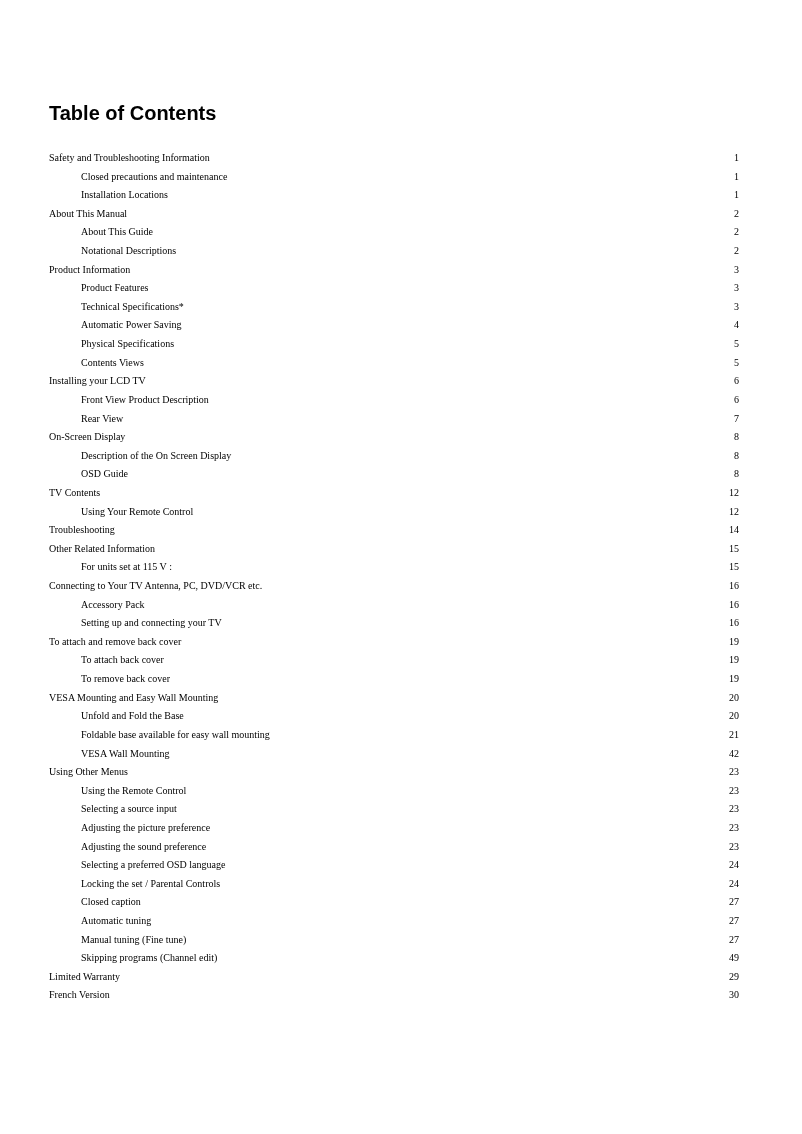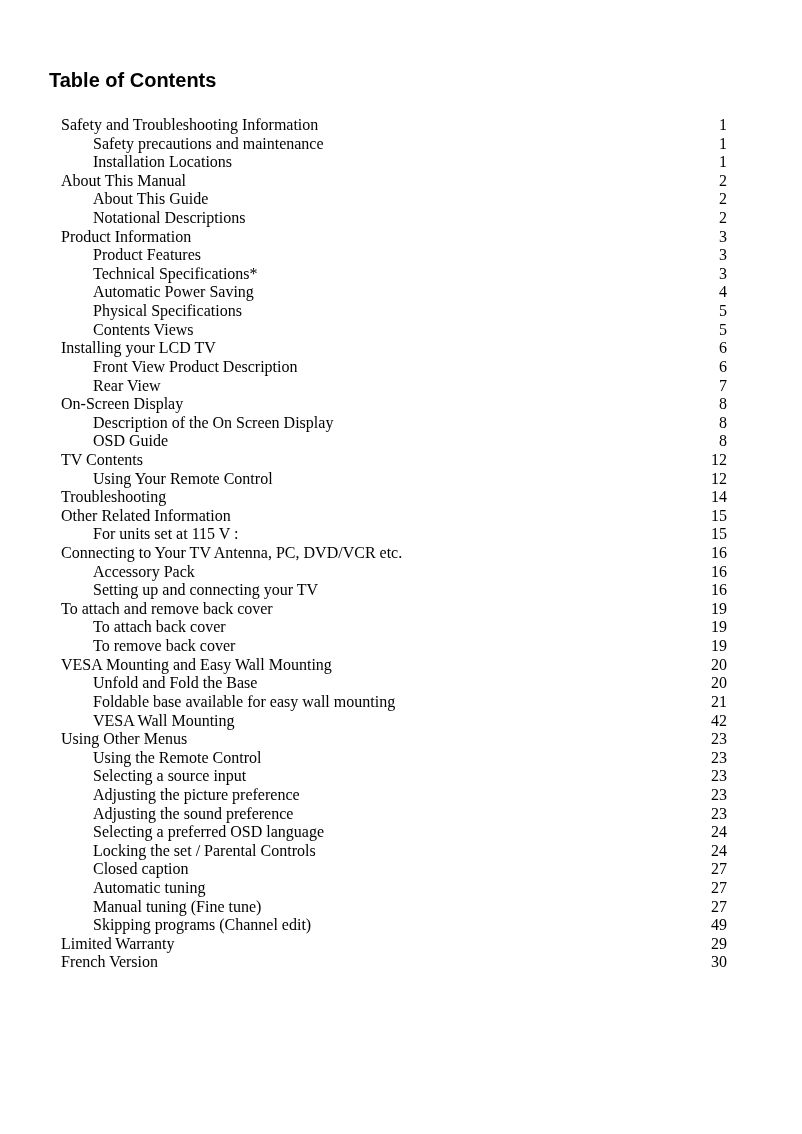"Table of Contents" .page { top: 68px -> 101px }
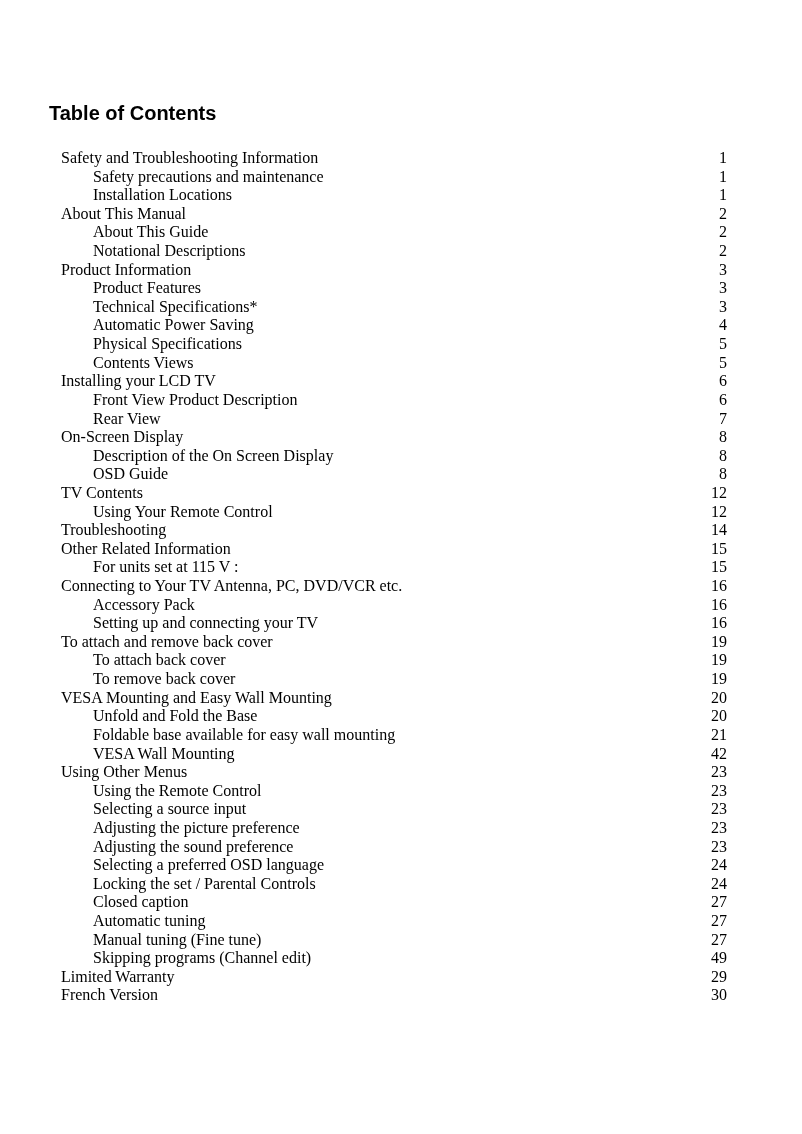"Safety and Troubleshooting Information" .toc-list { font-size: 16px -> 10px; margin: 12px -> 0 }
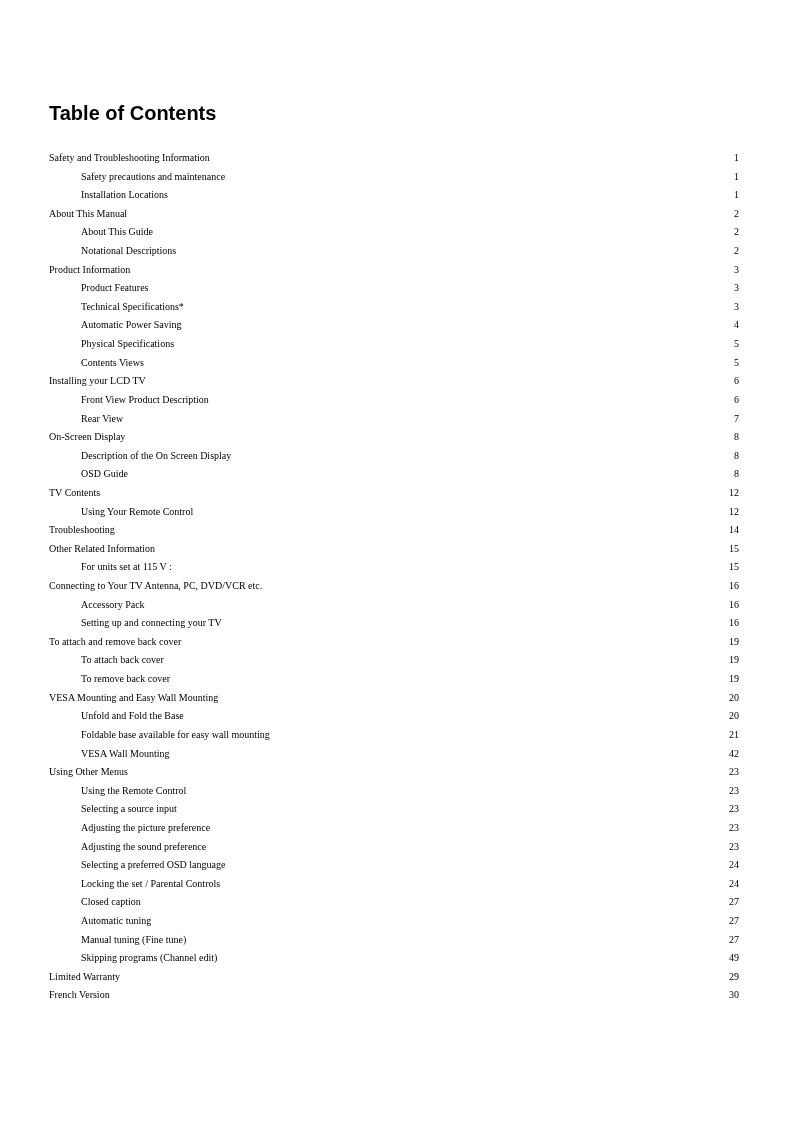"Safety precautions and maintenance" span.toc-label { text: Safety -> Closed }
